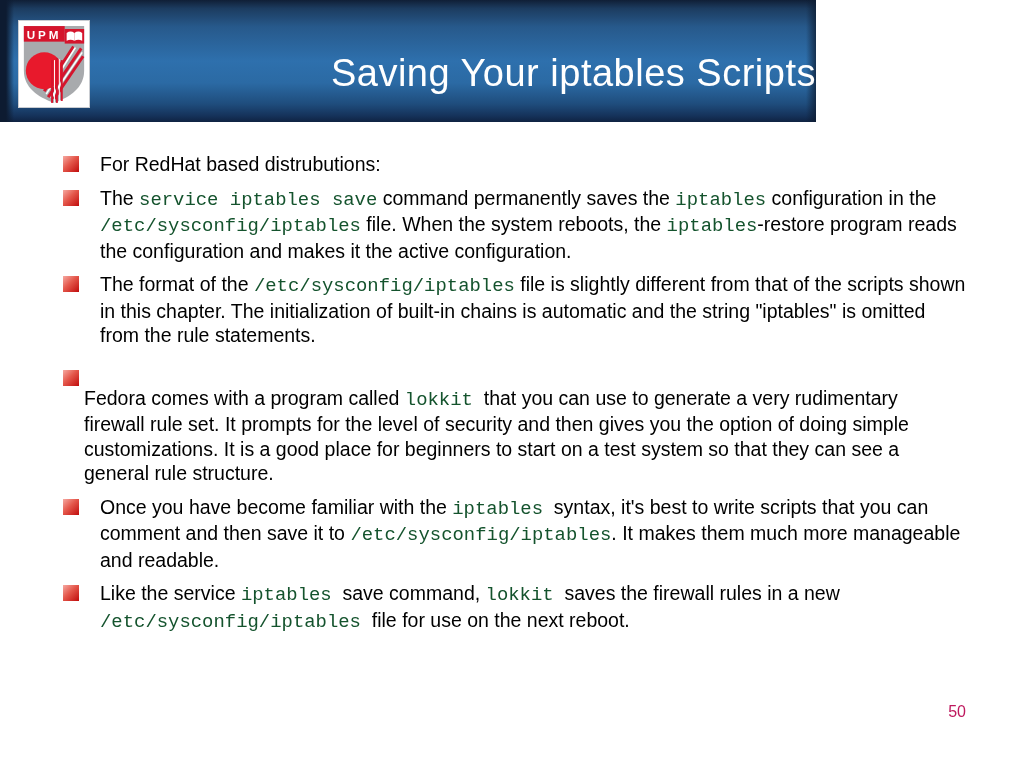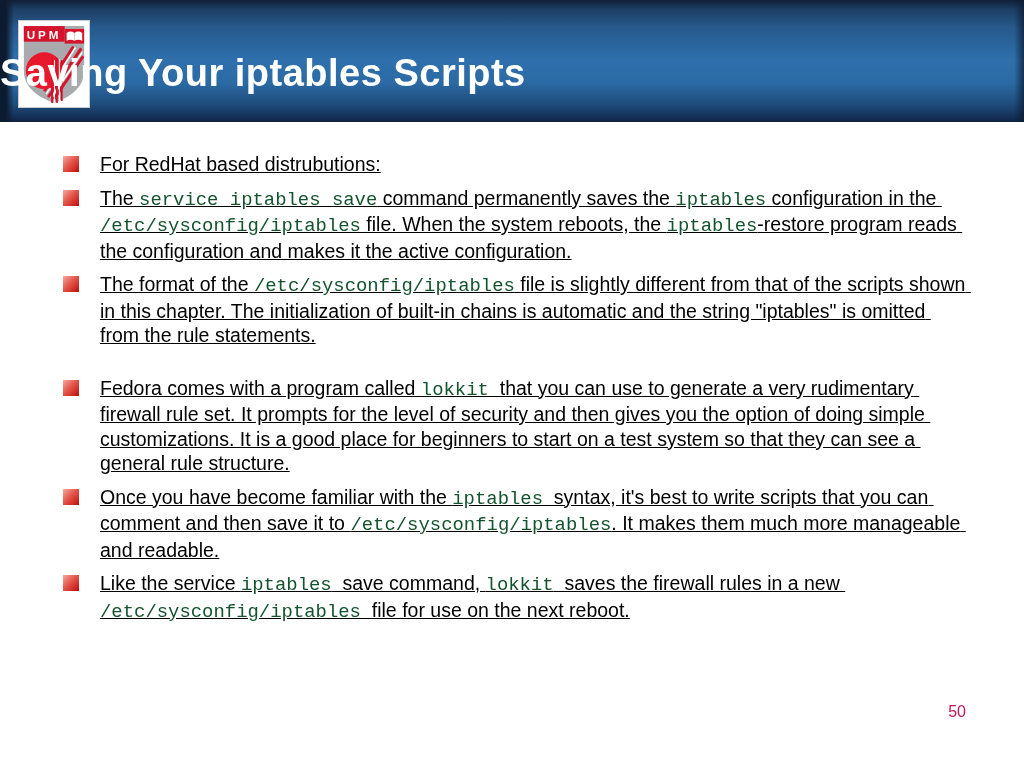"UPM" .header { width: 1024px -> 816px }
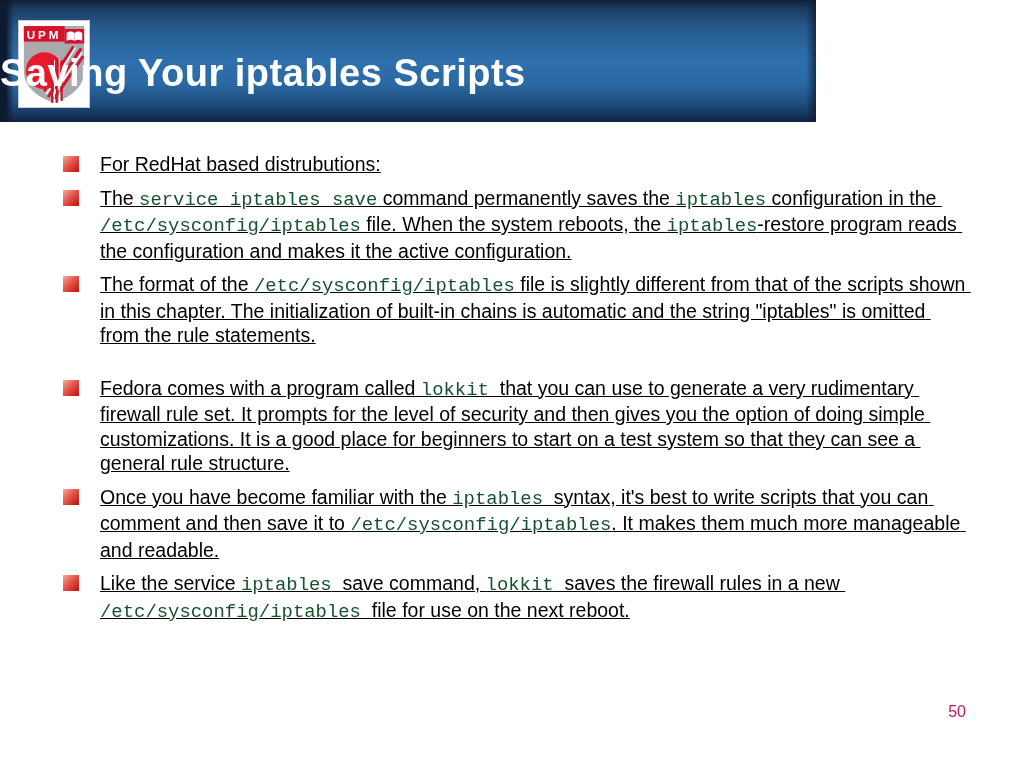"Saving Your iptables Scripts" .title { font-weight: 700 -> 400; text-align: left -> right }
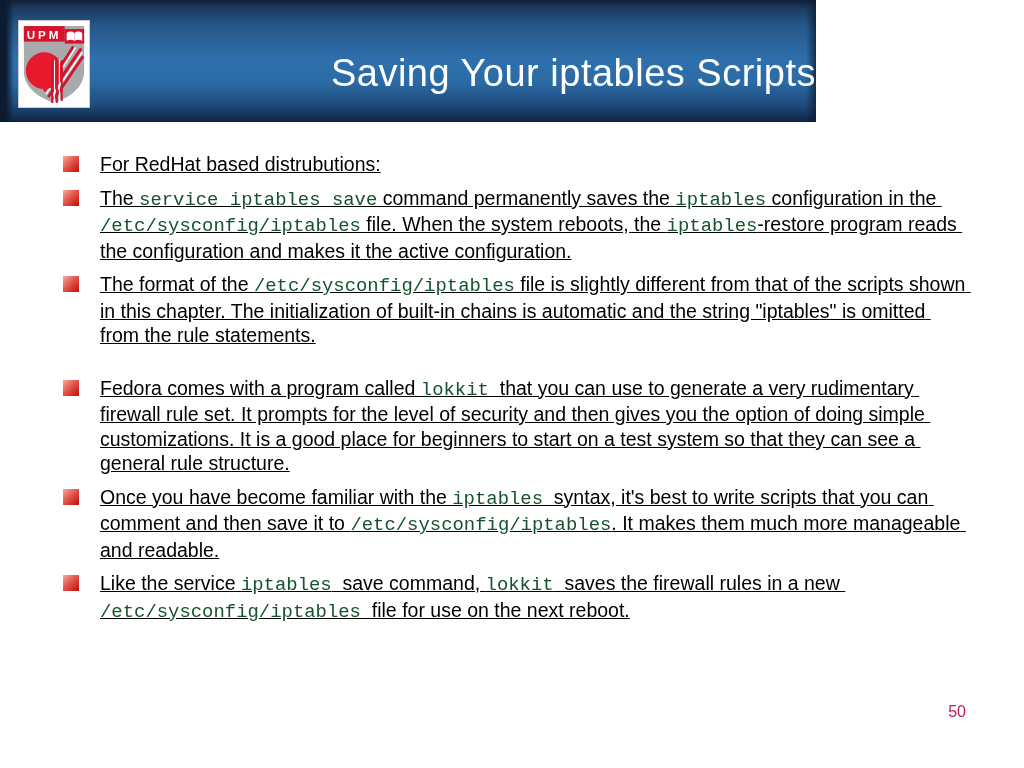"For RedHat based distrubutions:" .bullet-list { text-decoration: underline -> none }
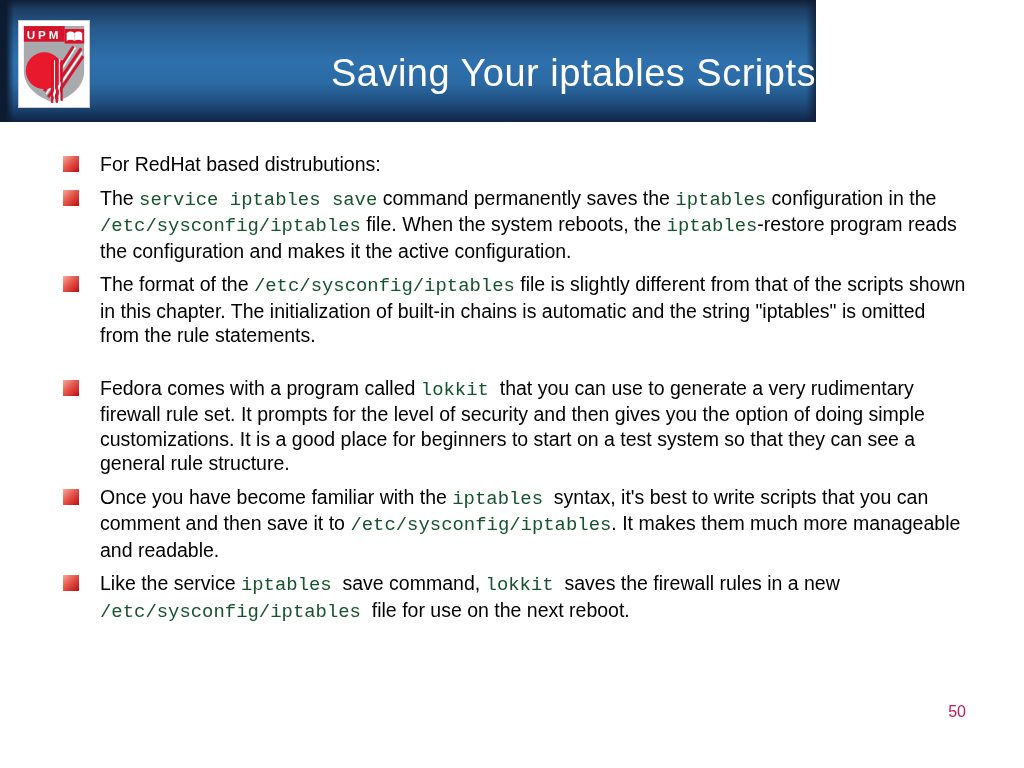"Fedora comes with a program" .bullet.spaced { flex-direction: none -> column; margin-top: 28px -> 18px }
